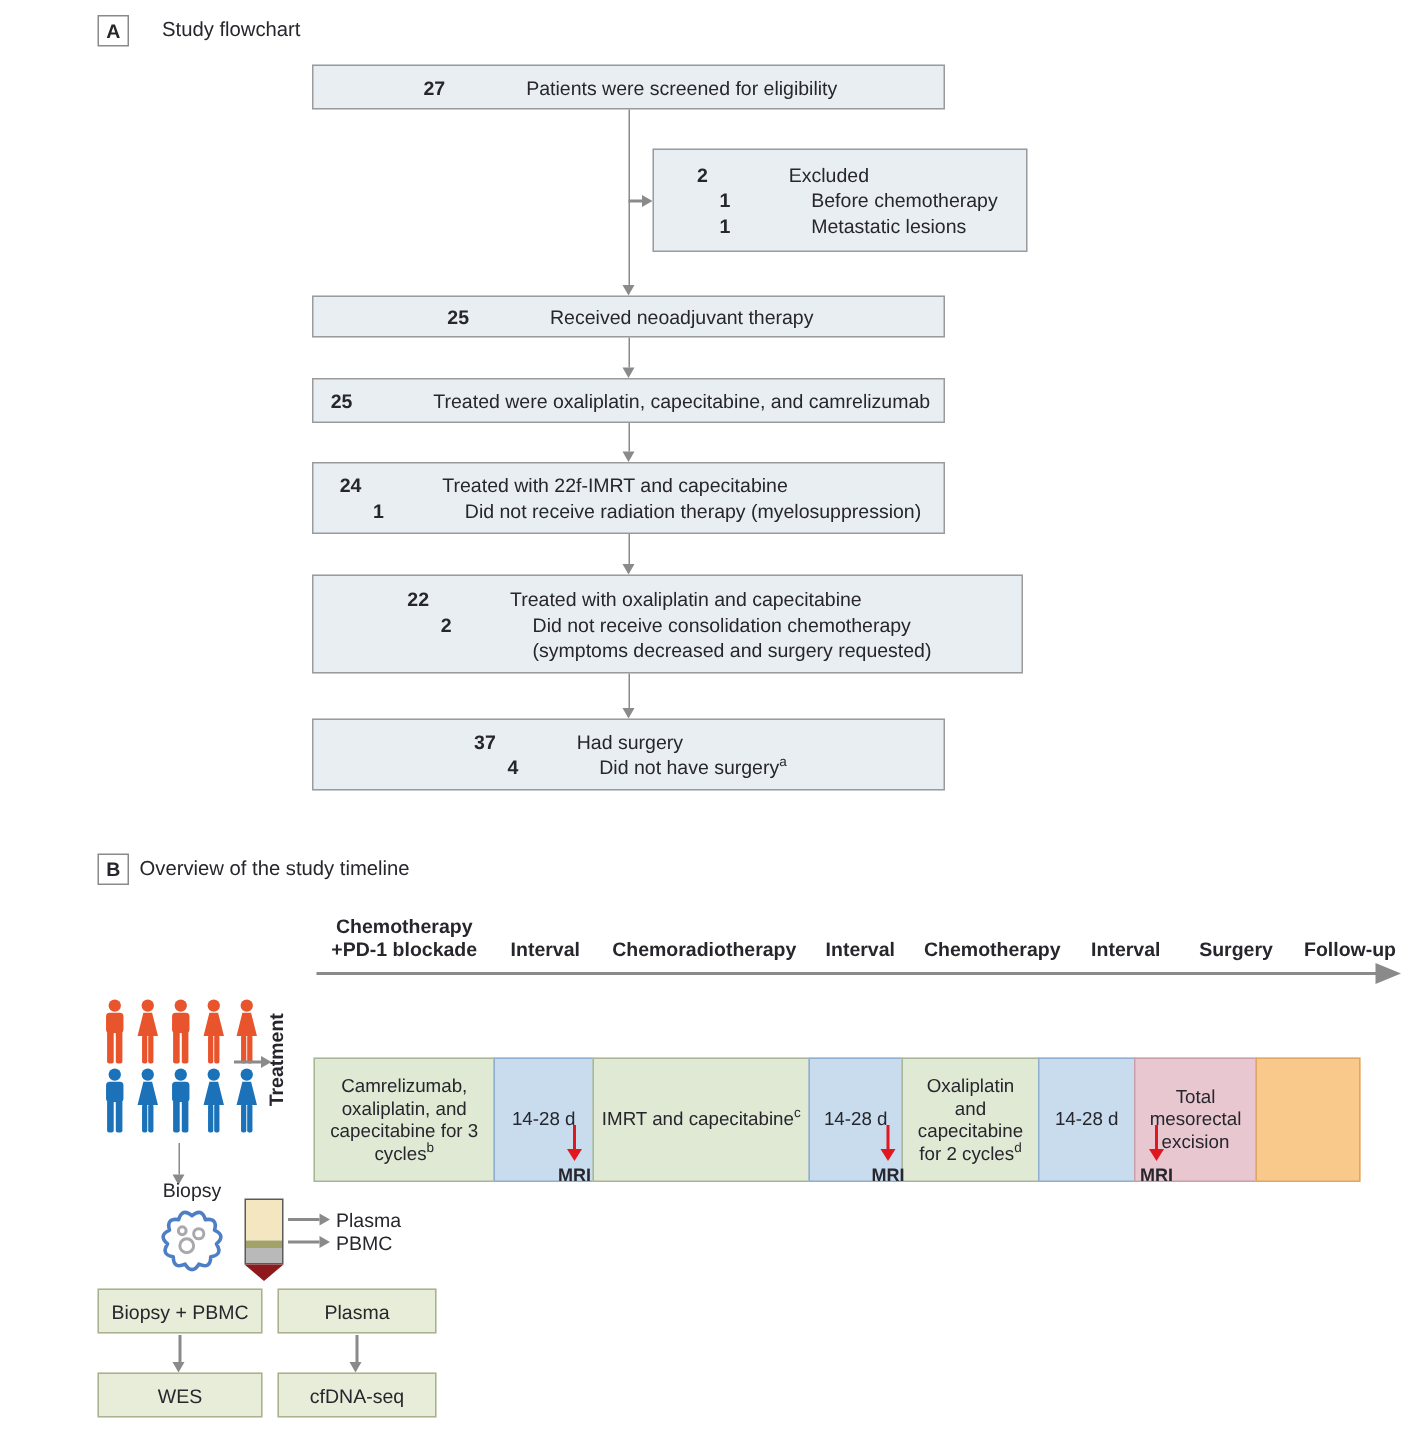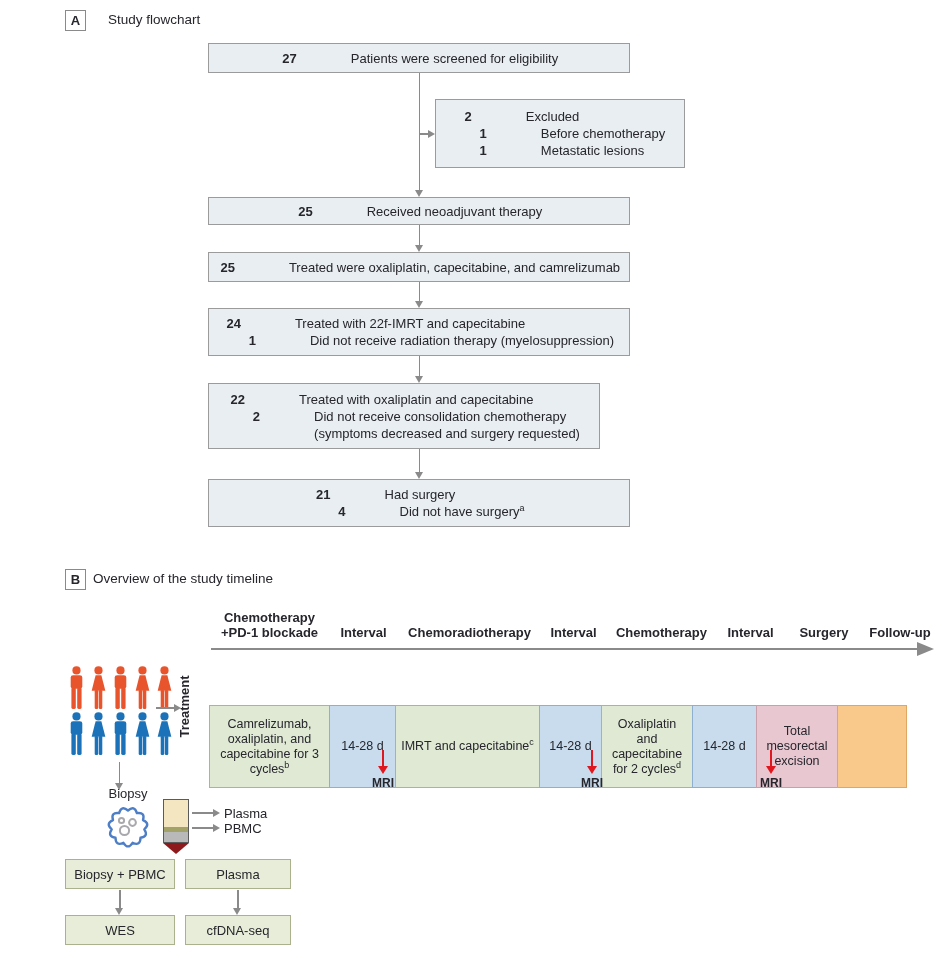"22" div.abs { width: 392px -> 474px }
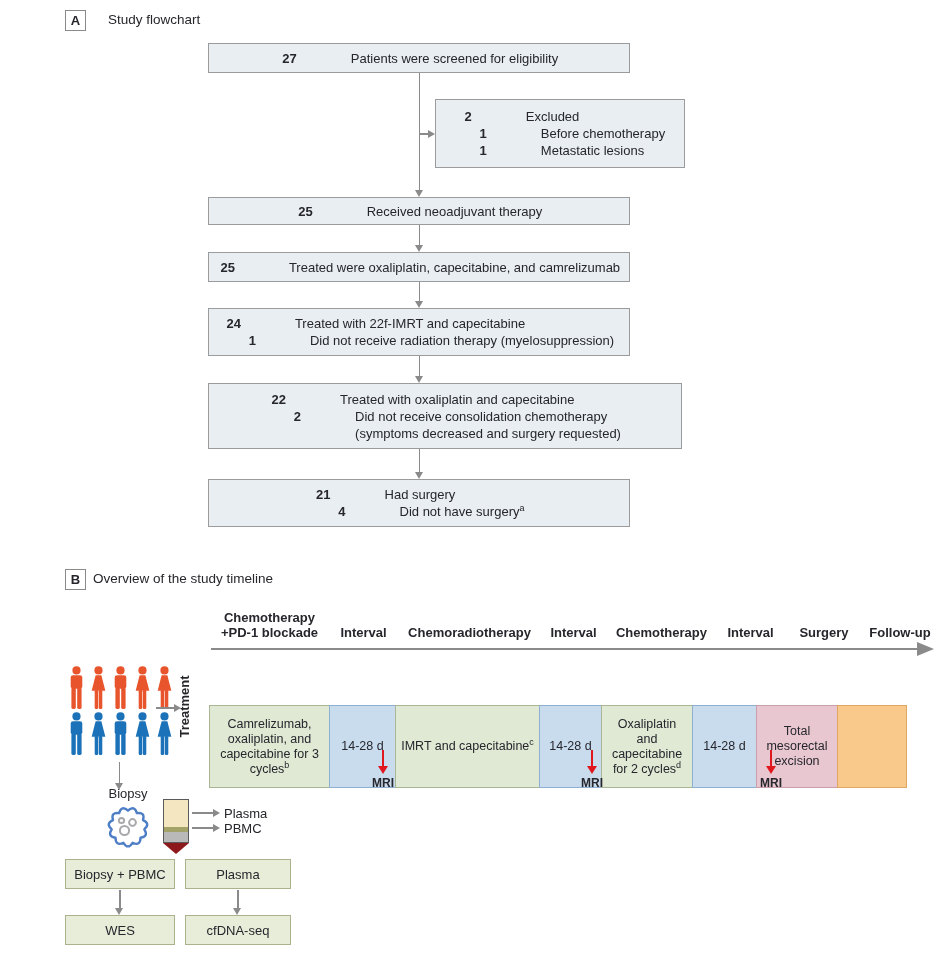"21" span.fnum { text: 21 -> 37 }
